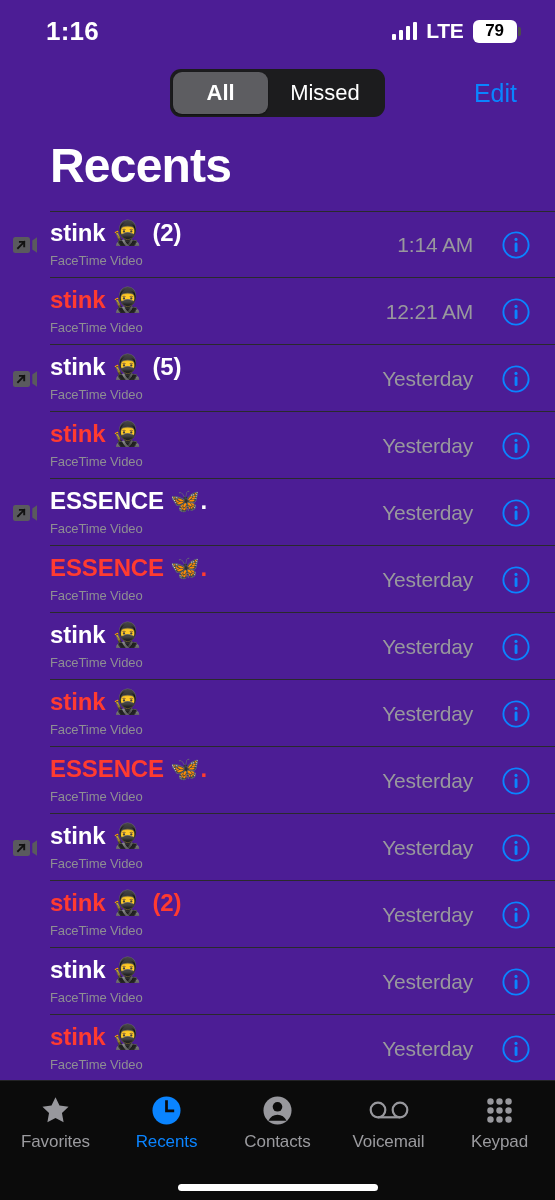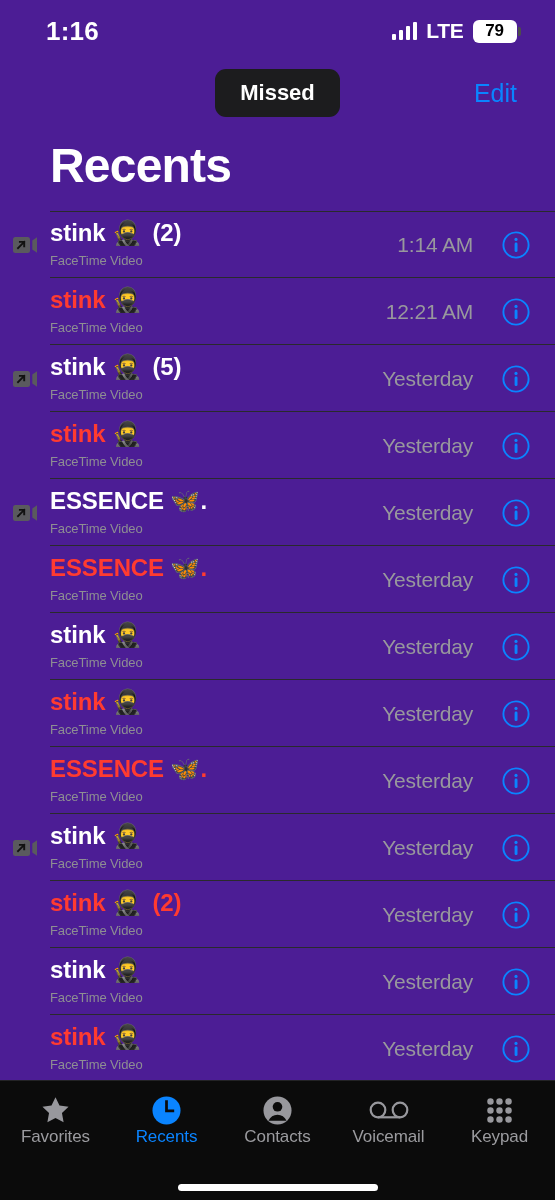"All" div.seg { html: none -> <div>All</div> }
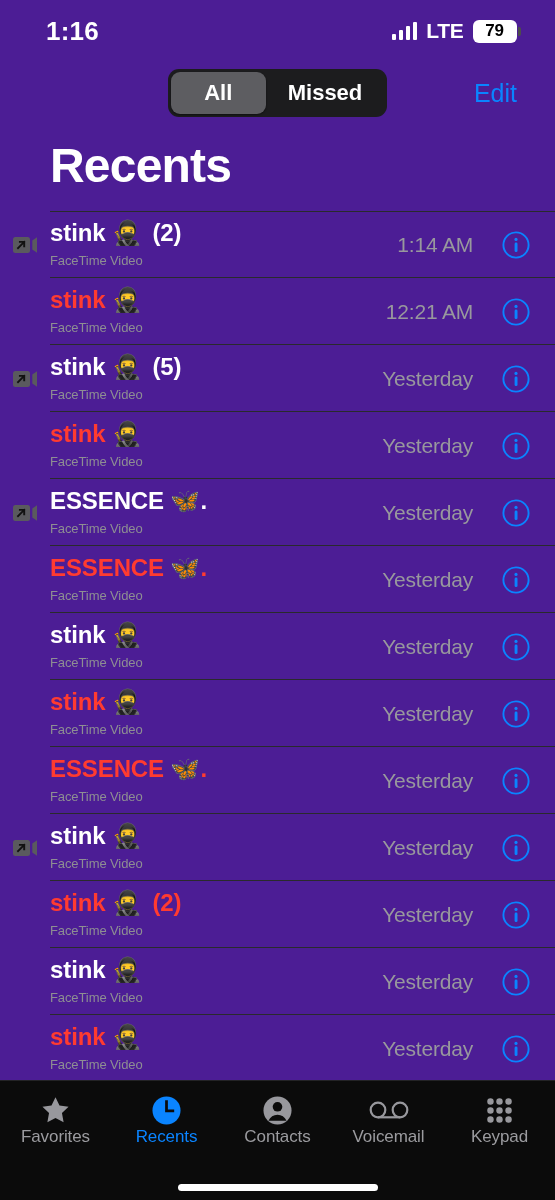"Missed" .seg { font-weight: 700 -> 400 }
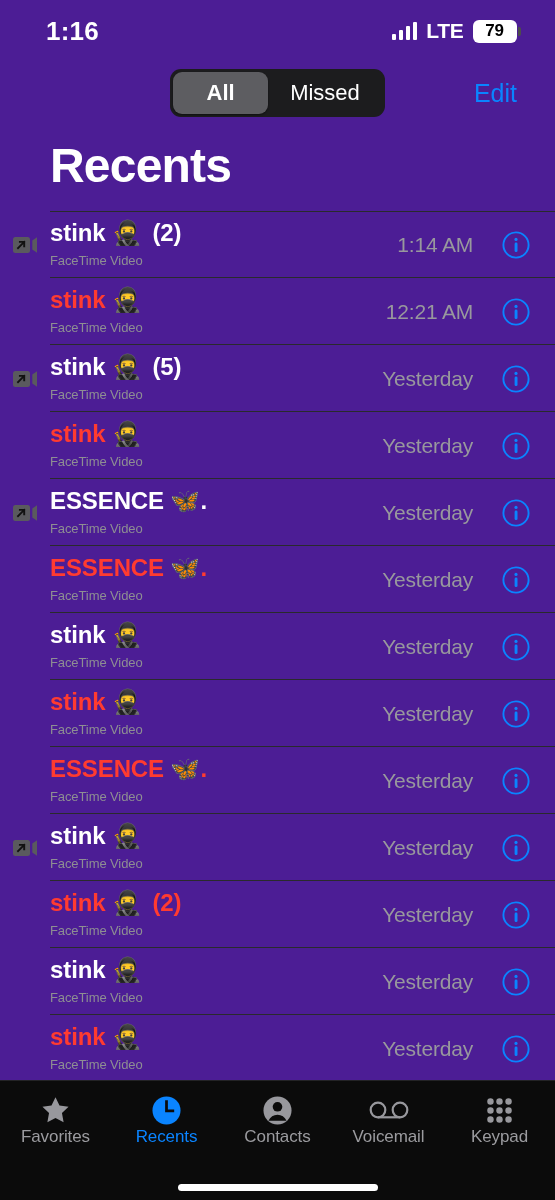"Favorites" .tab { gap: none -> 5px }
